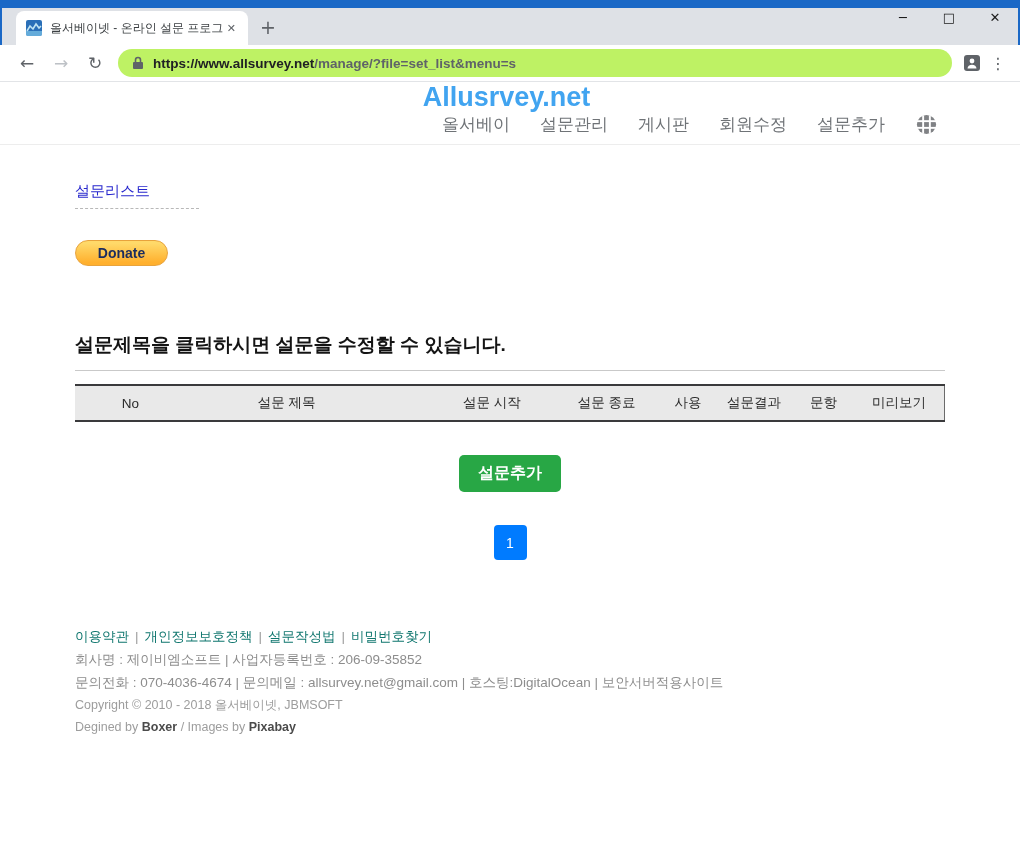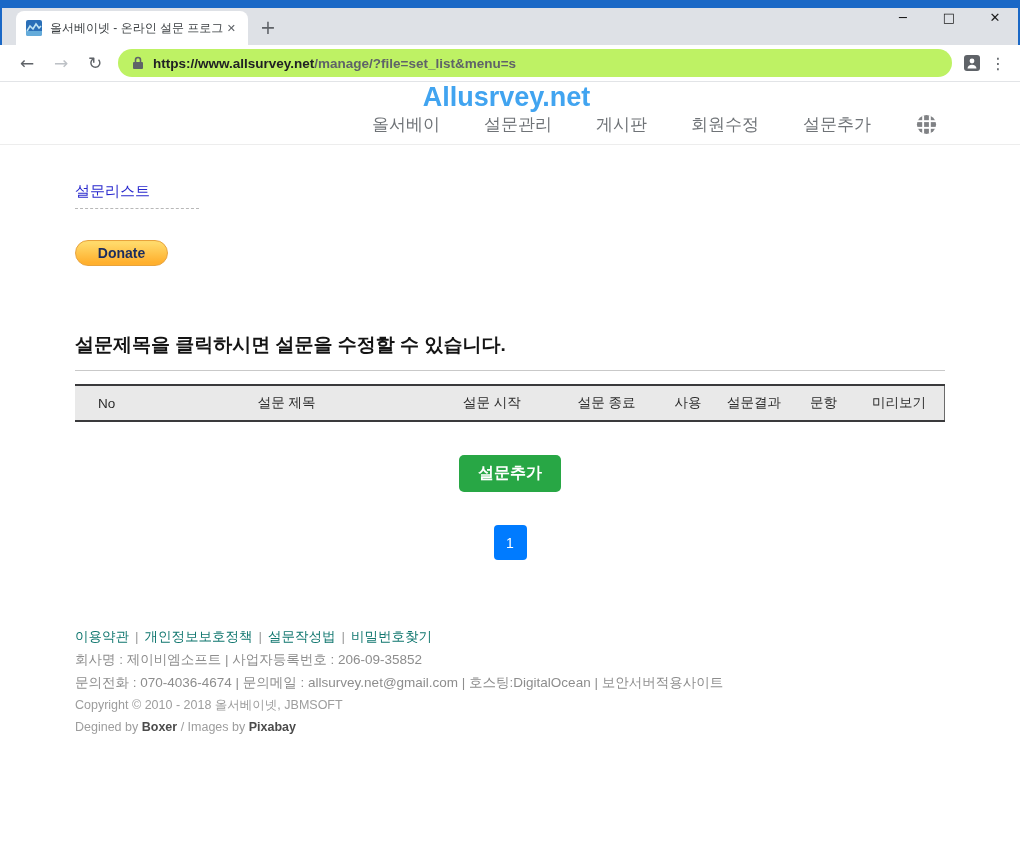"올서베이" .nav { gap: 44px -> 30px }
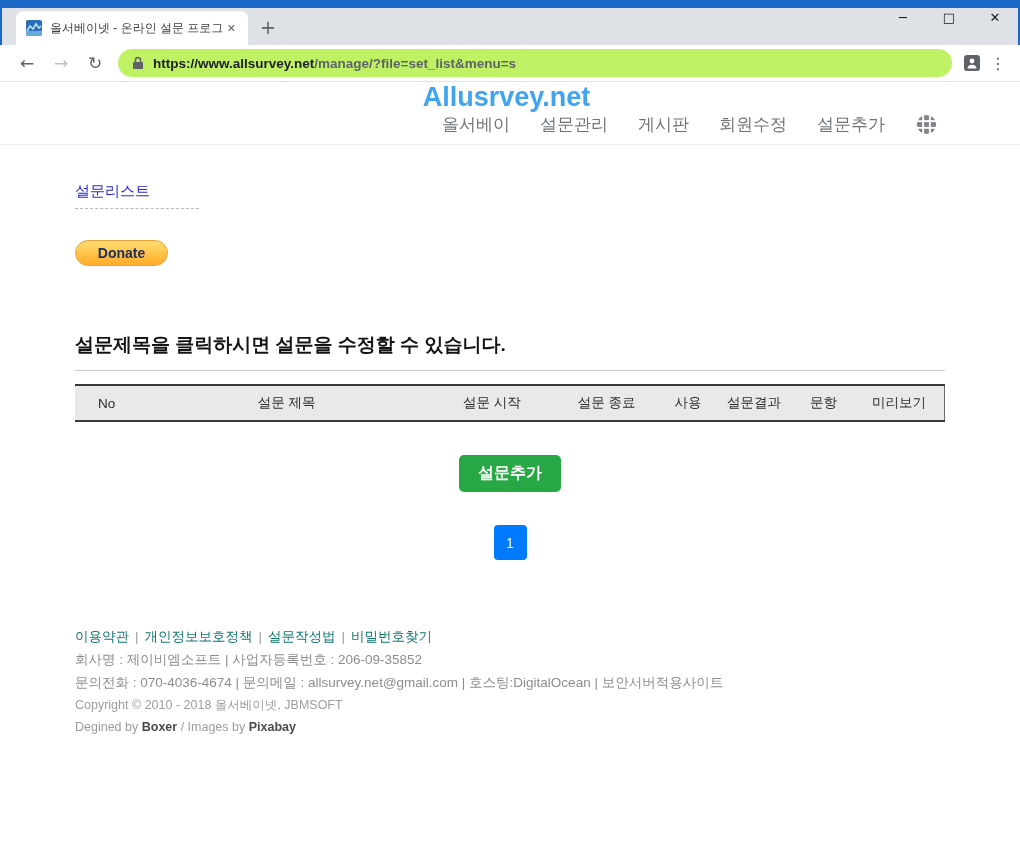"No" .survey-table th.col-no { text-align: left -> right }
